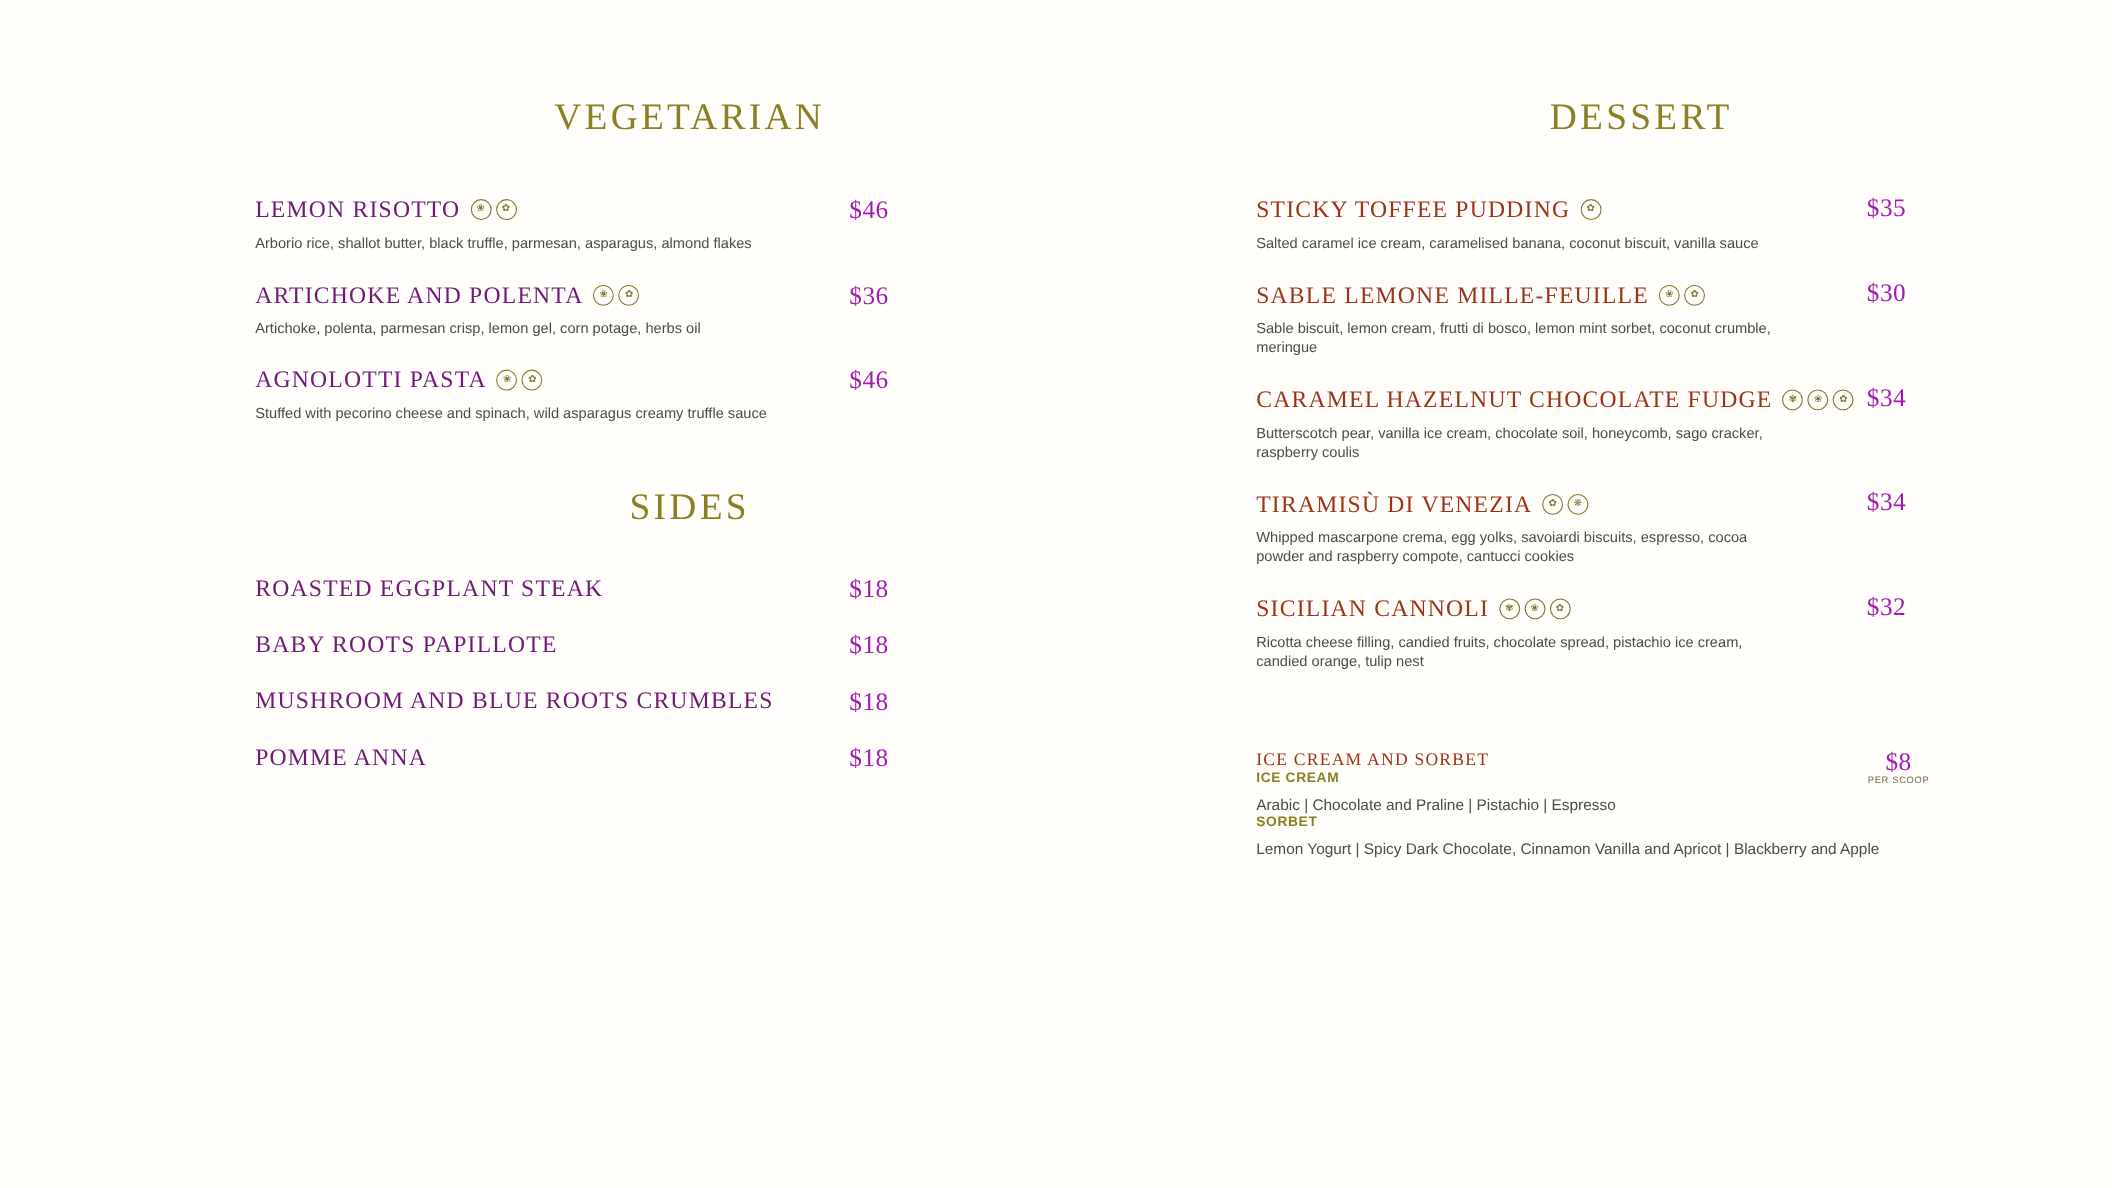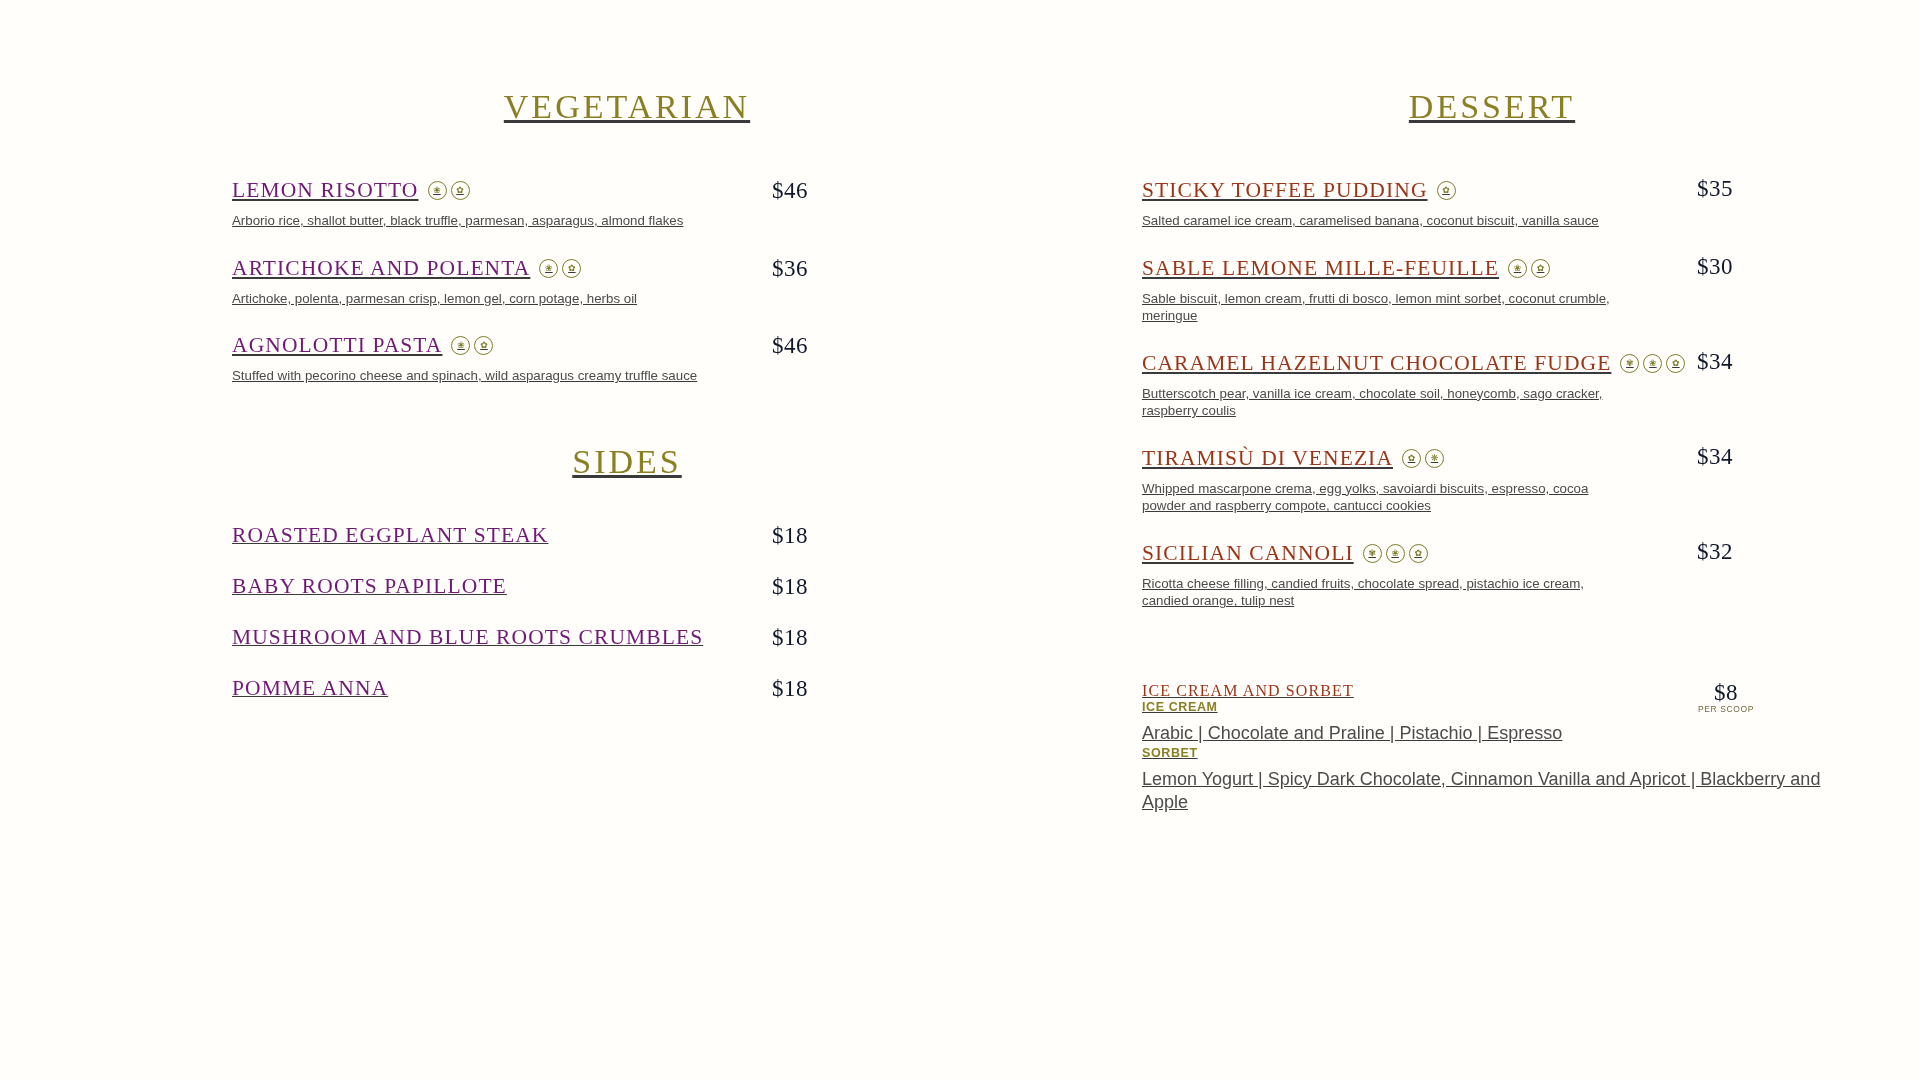"VEGETARIAN" .col { text-decoration: underline -> none }
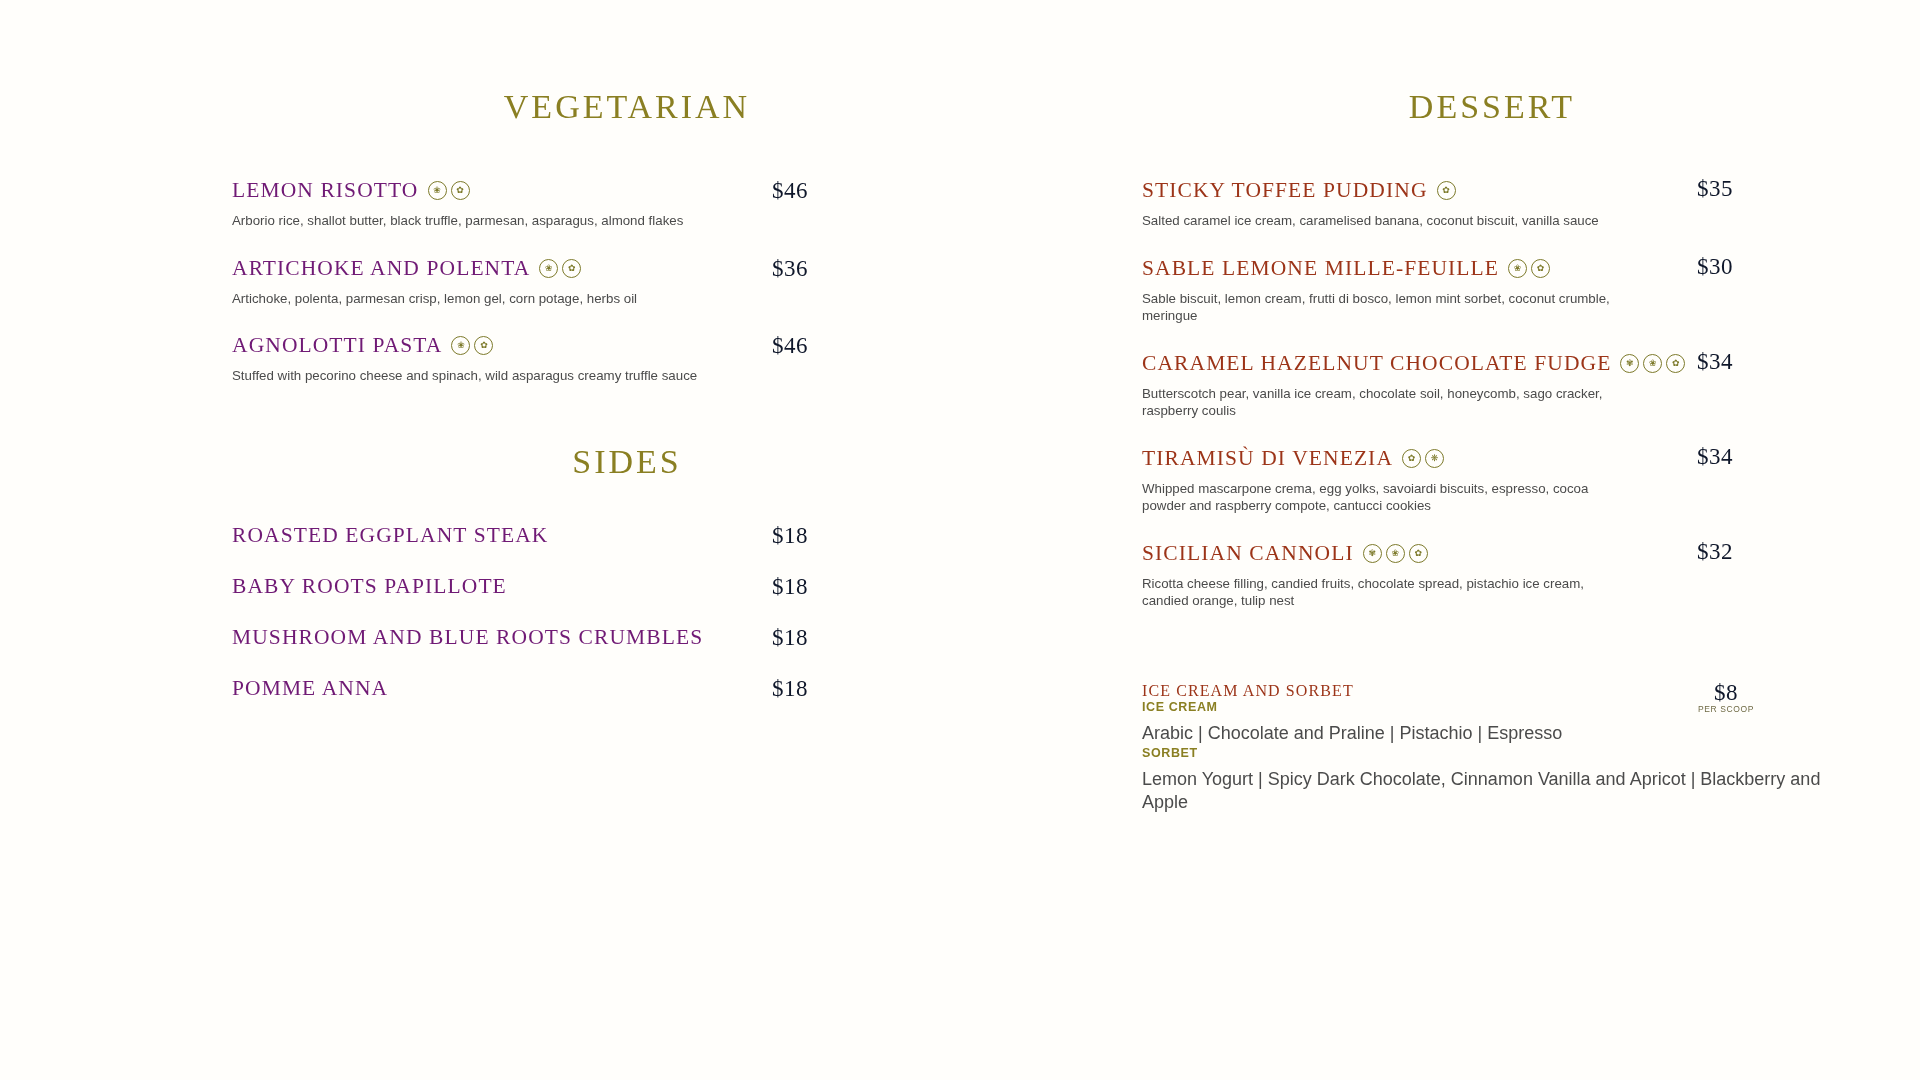"$46" .price { color: #0f172a -> #a21caf }
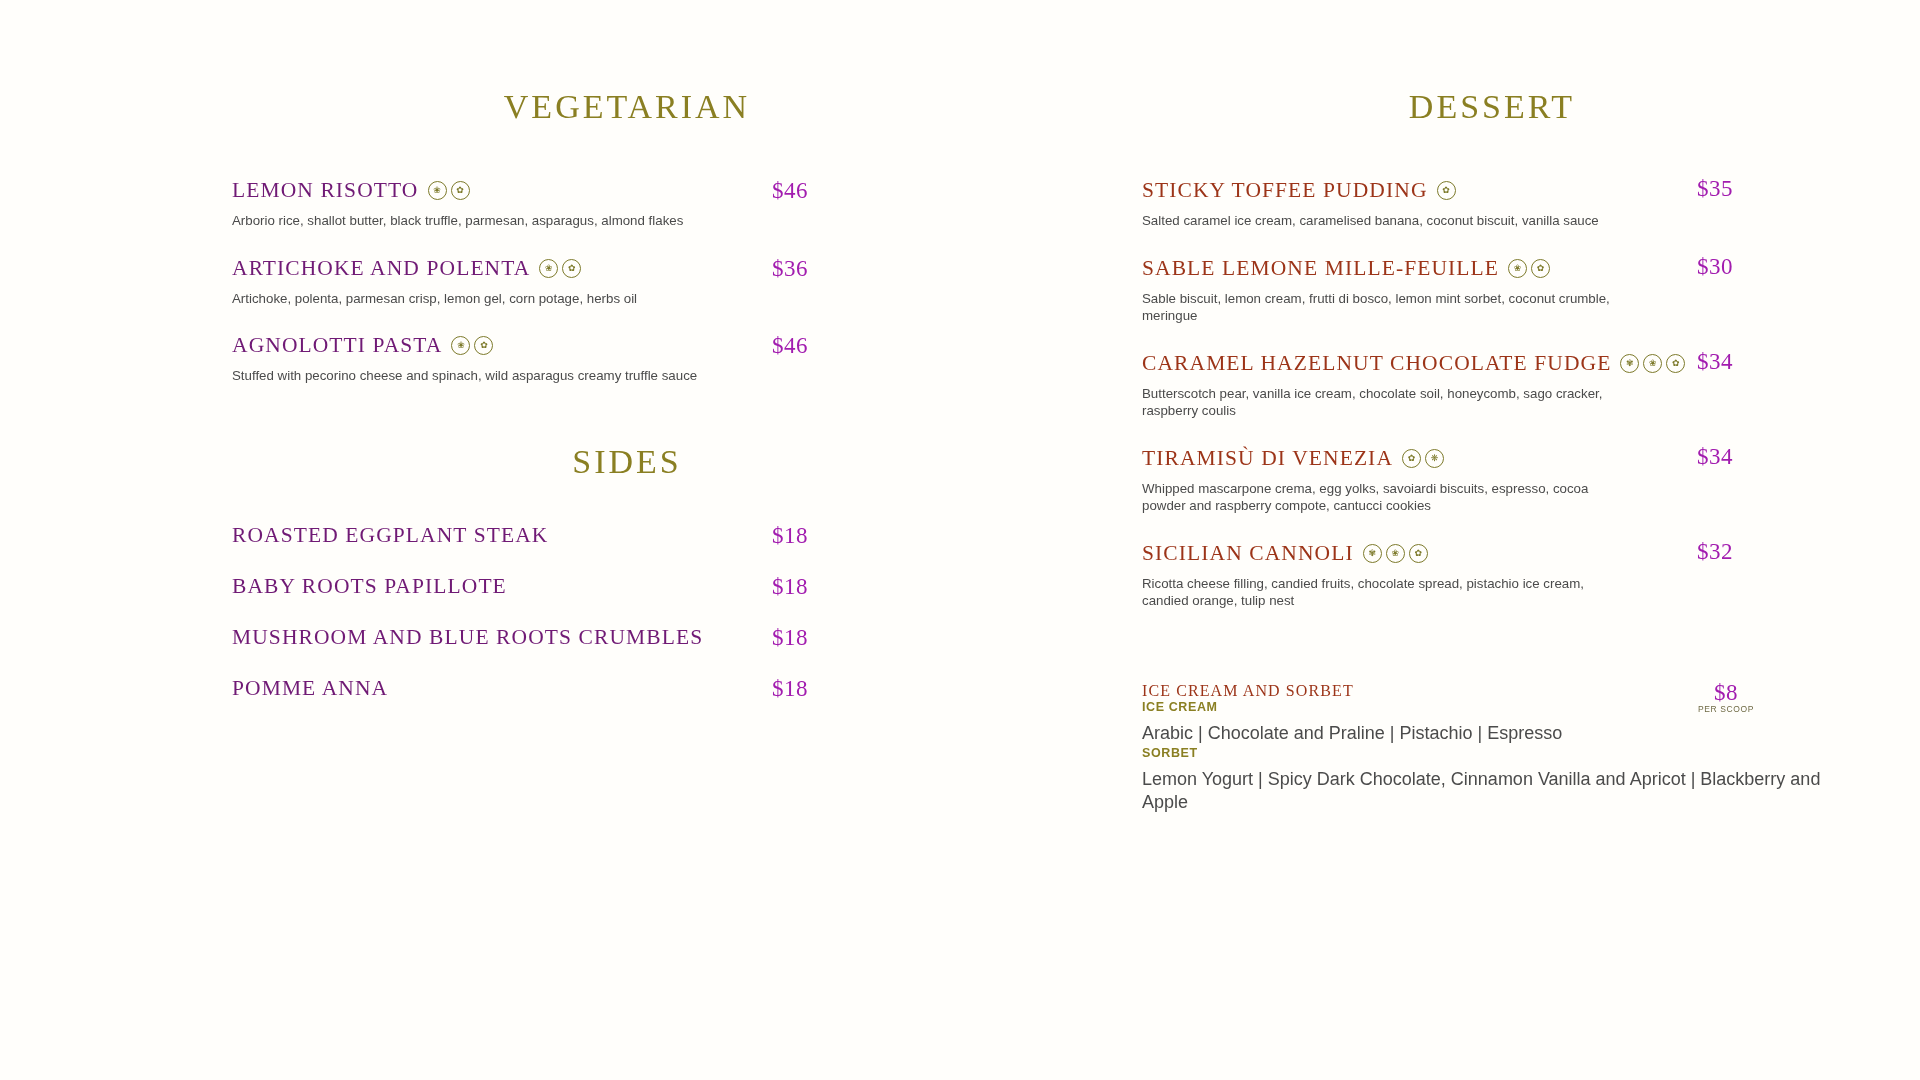"Arabic | Chocolate and Praline" .sub-desc { font-size: 18px -> 14px }
